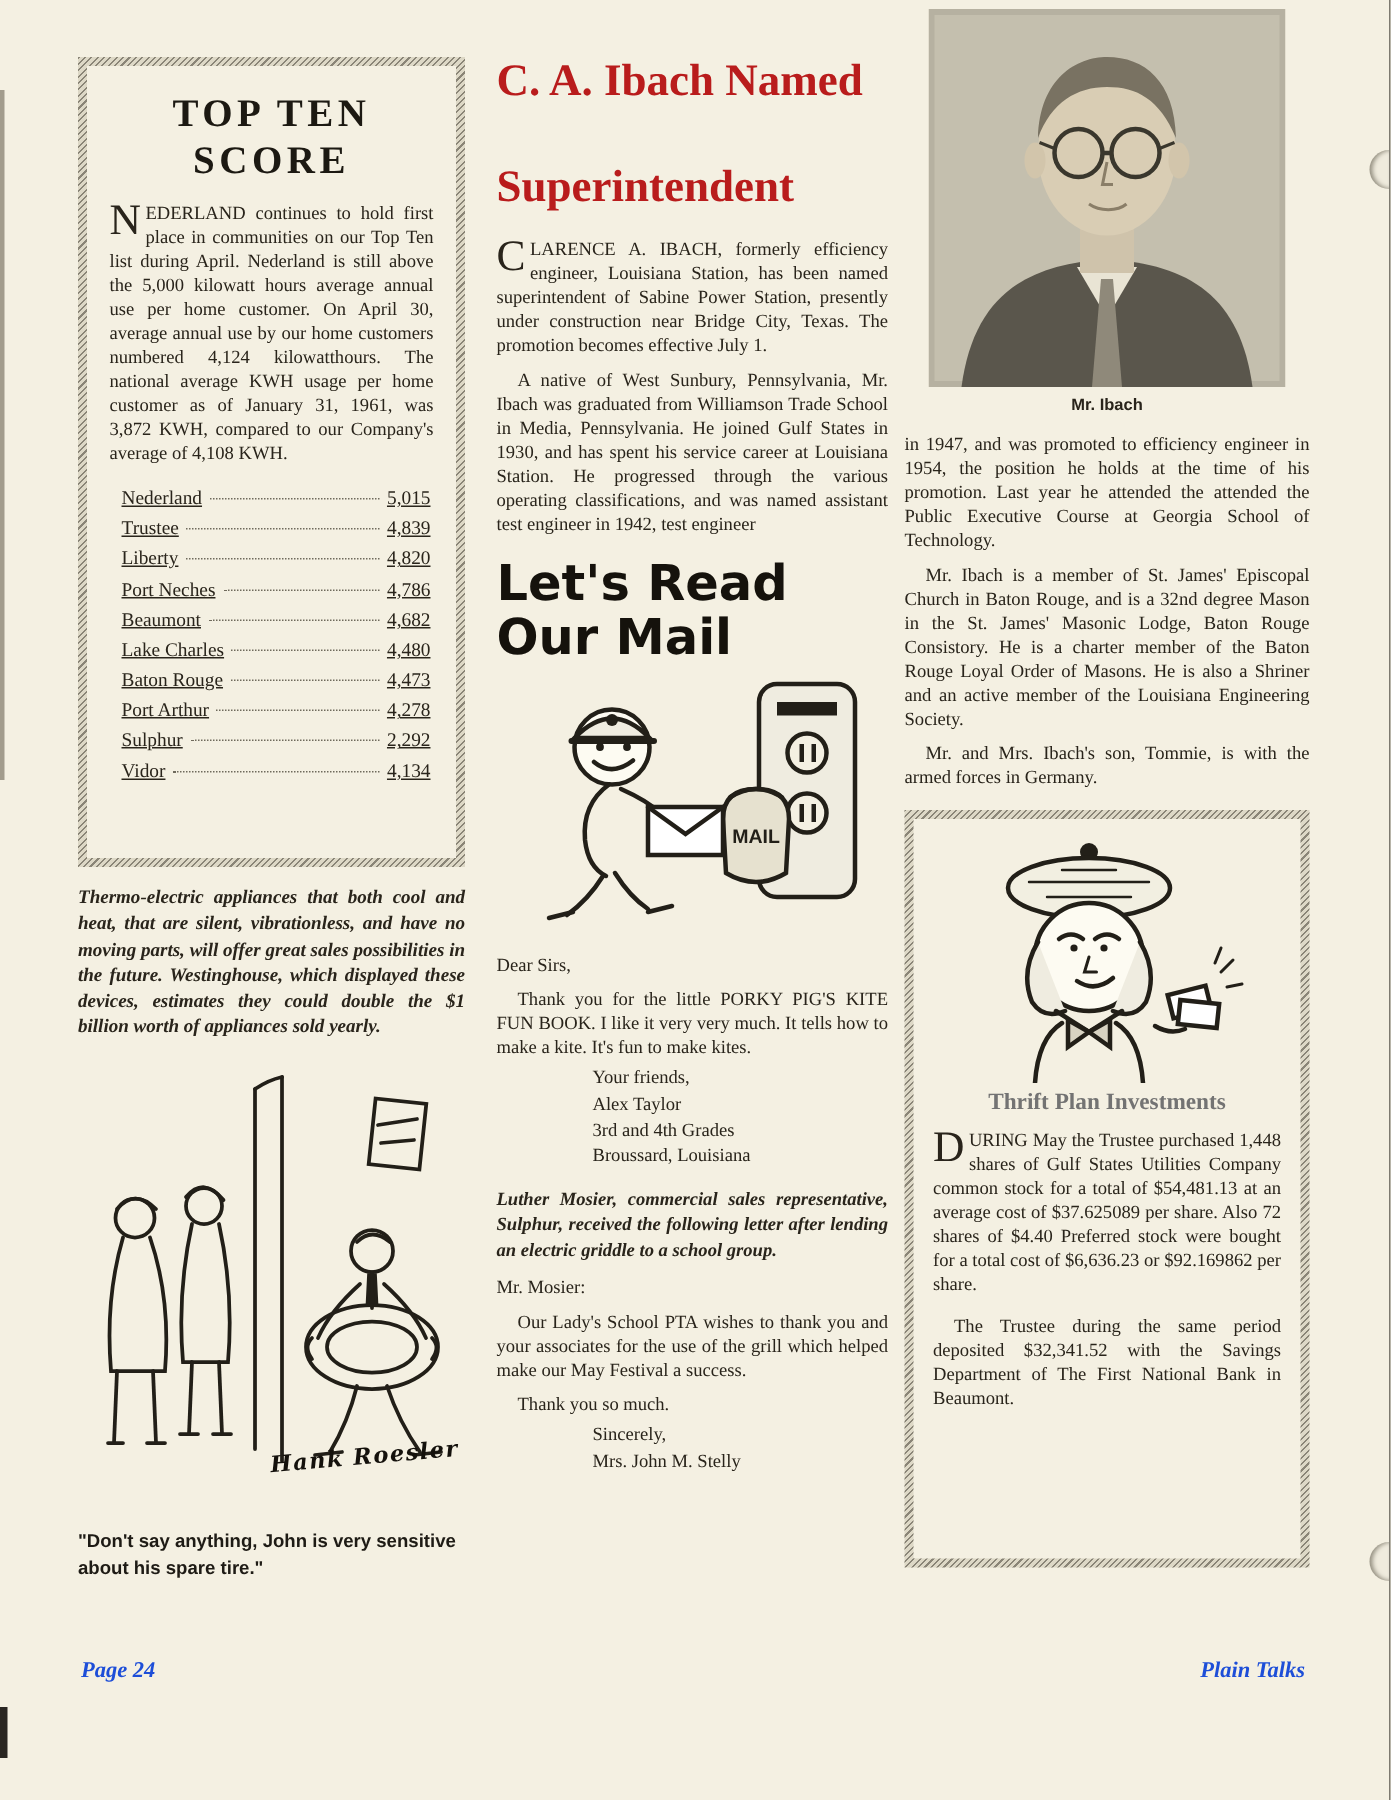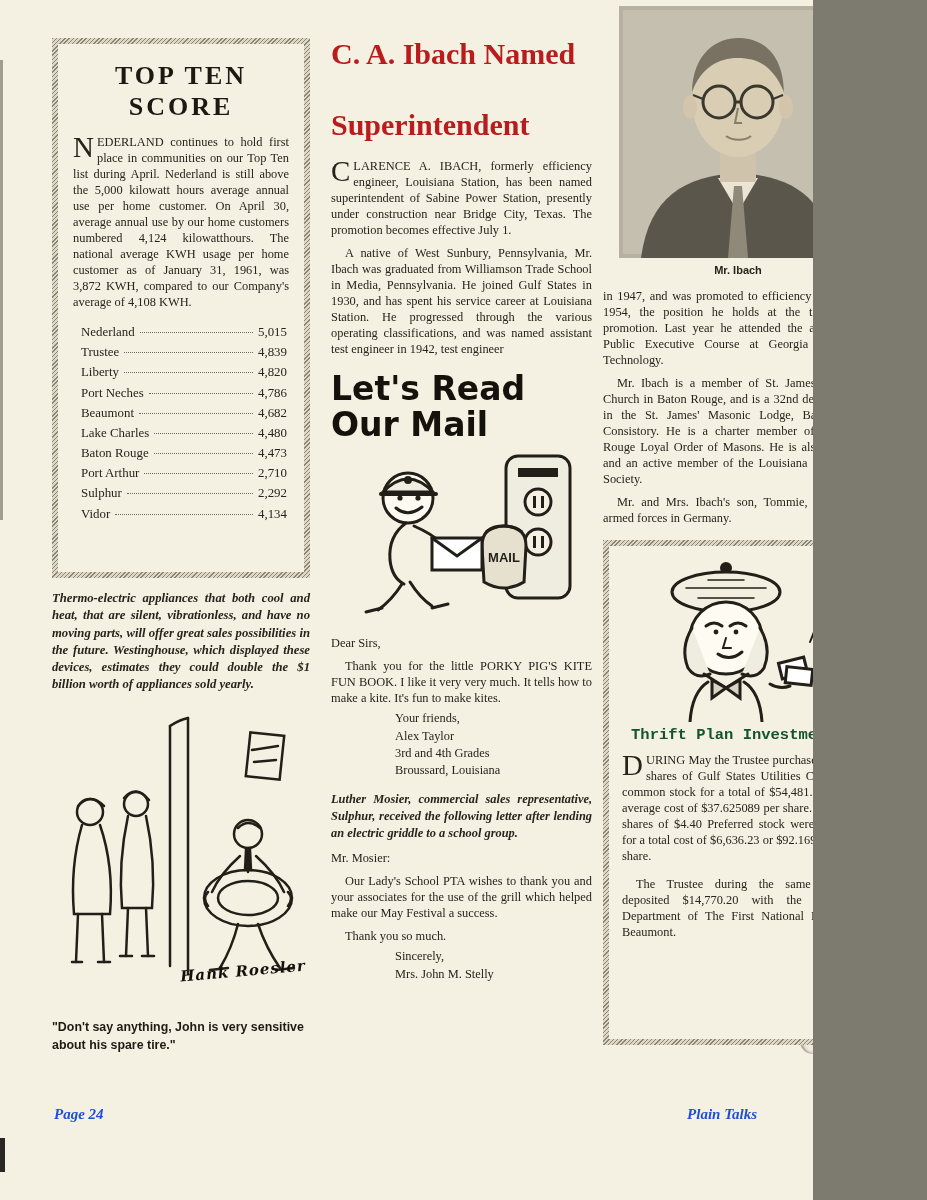"TOP TEN" .page { width: 813px -> 926px }
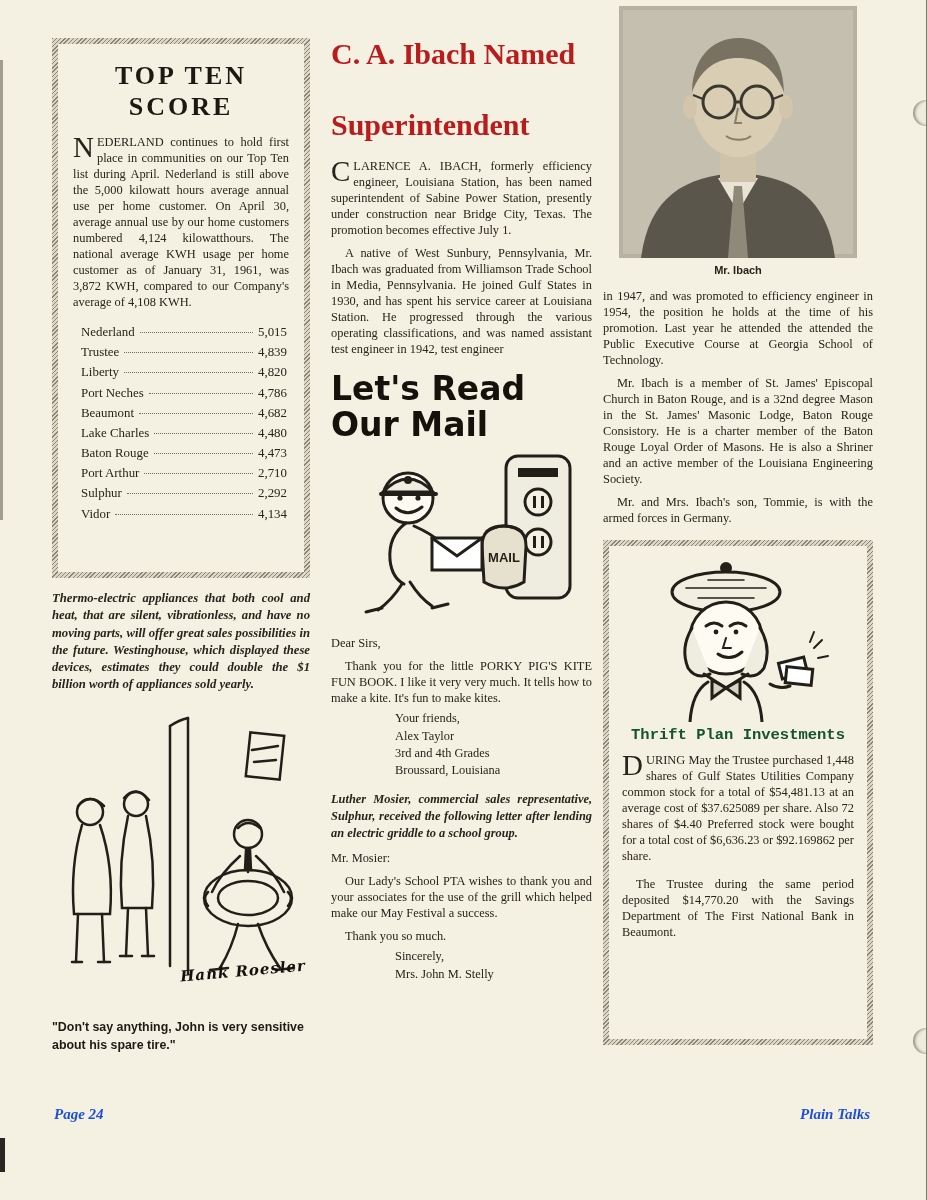"Nederland" .tt-row { text-decoration: none -> underline }
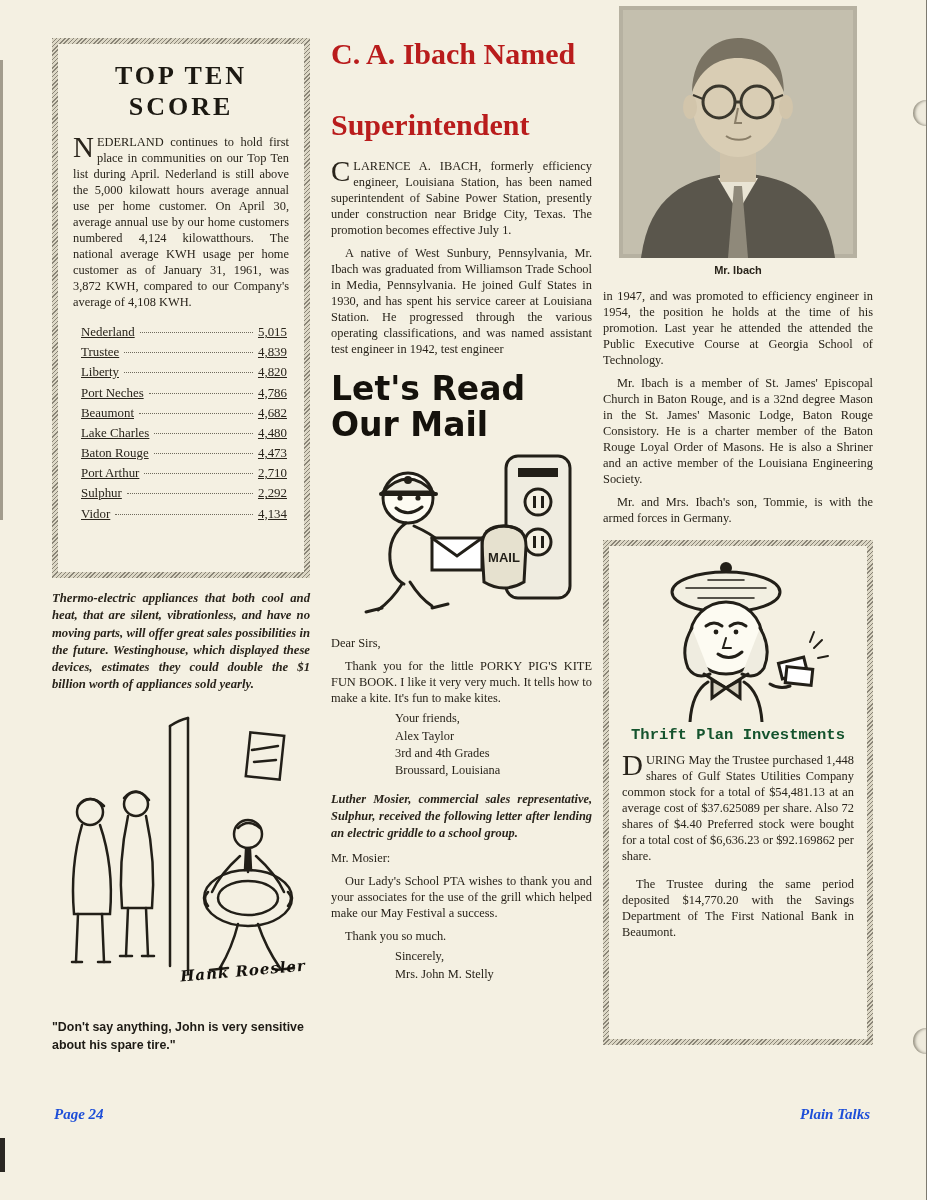"2,710" span { text: 2,710 -> 4,278 }
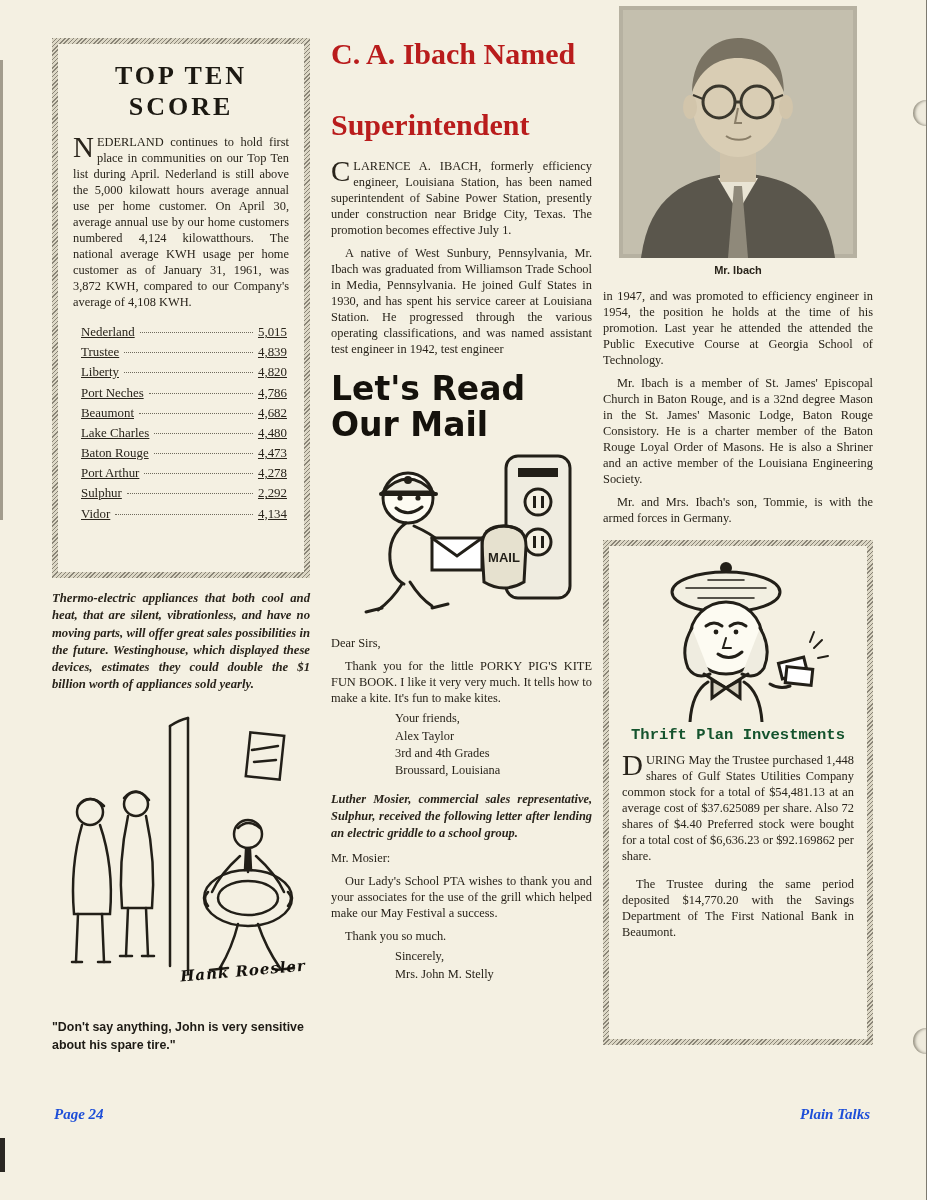"Thrift Plan Investments" .thrift-title { color: #14532d -> #737373; font-family: Liberation Mono, monospace -> Liberation Serif, serif }
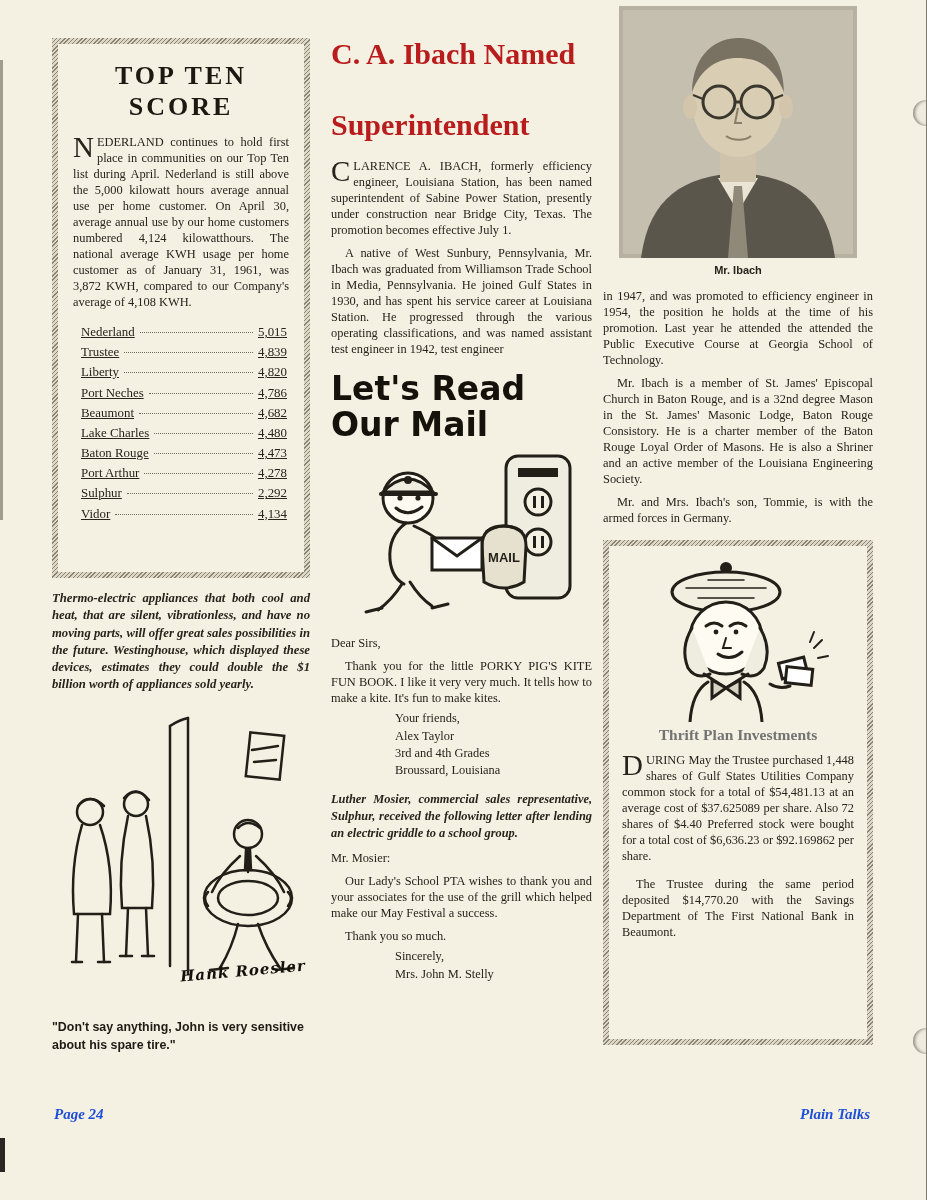"The Trustee during the same" p.body-p { text: $14,770.20 -> $32,341.52 }
